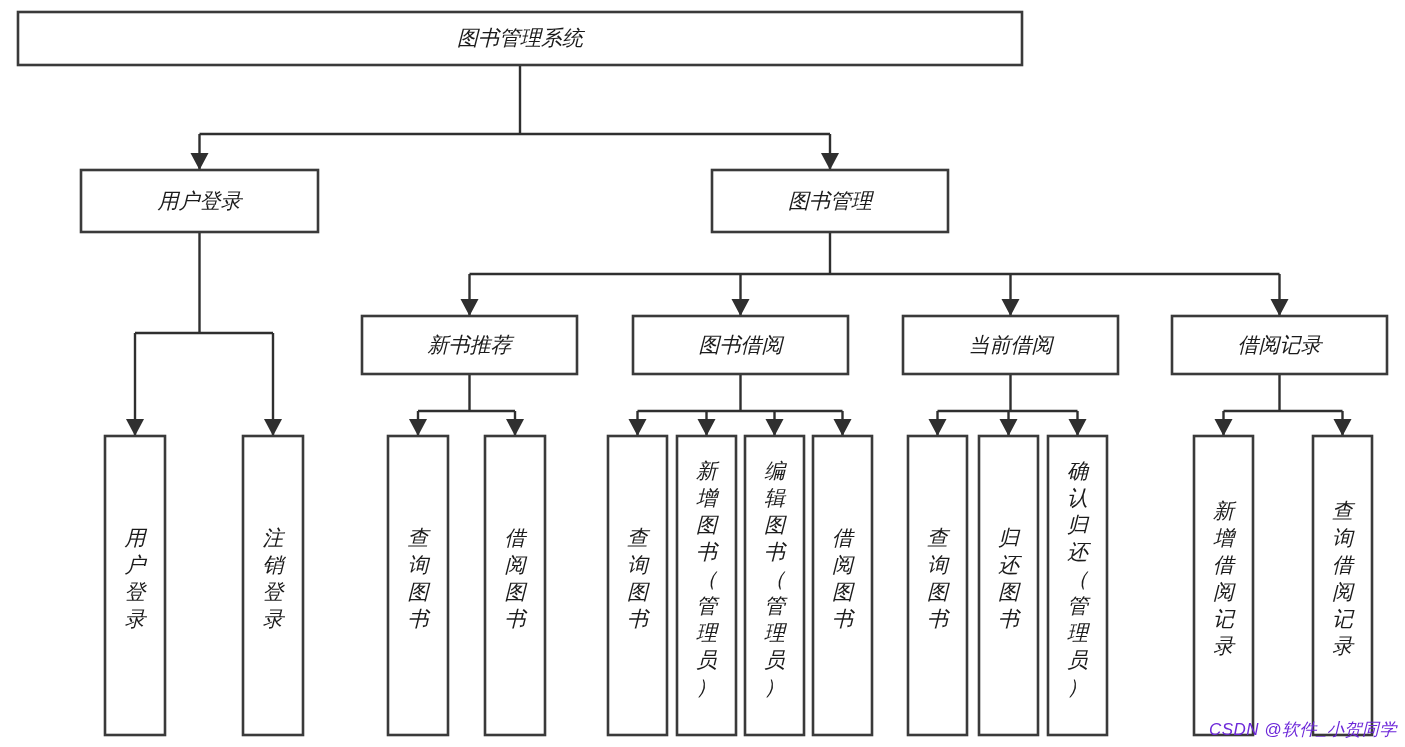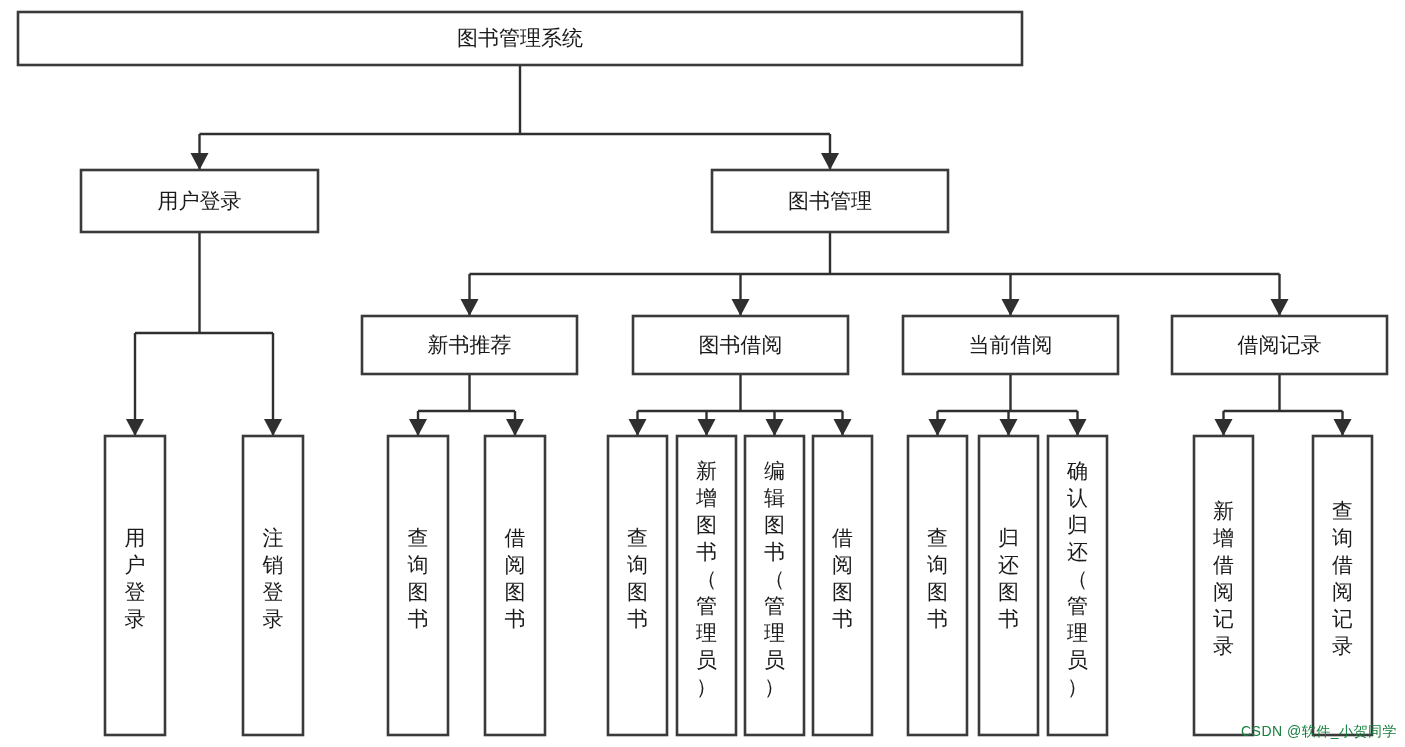"图书管理系统" #stage { font-style: none -> italic }
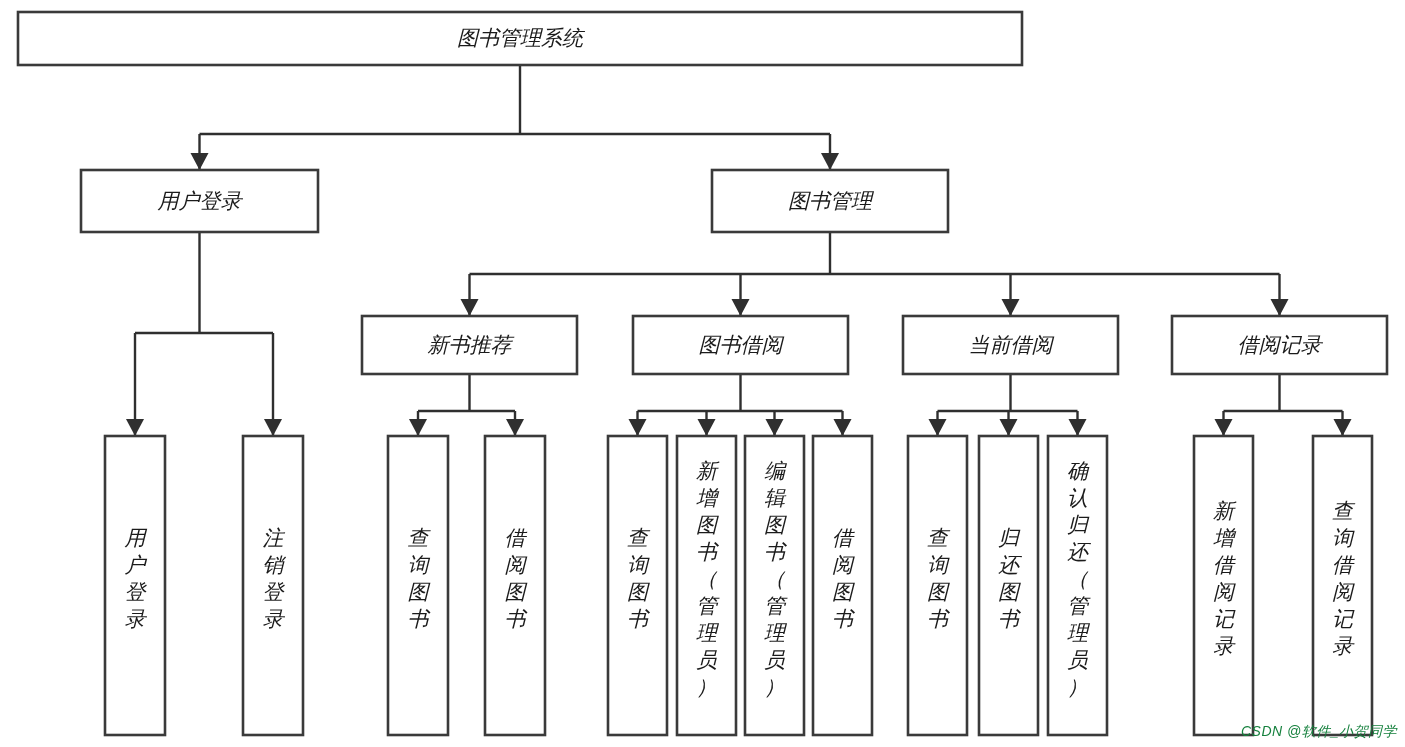"CSDN @软件_小贺同学" .watermark { color: #15803d -> #6d28d9; font-size: 14px -> 17px }
